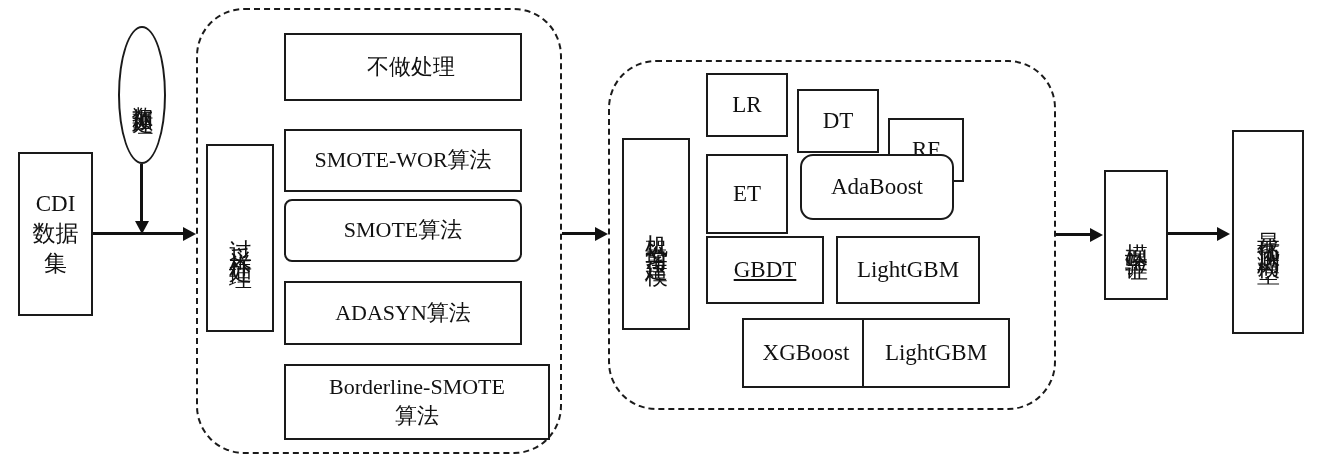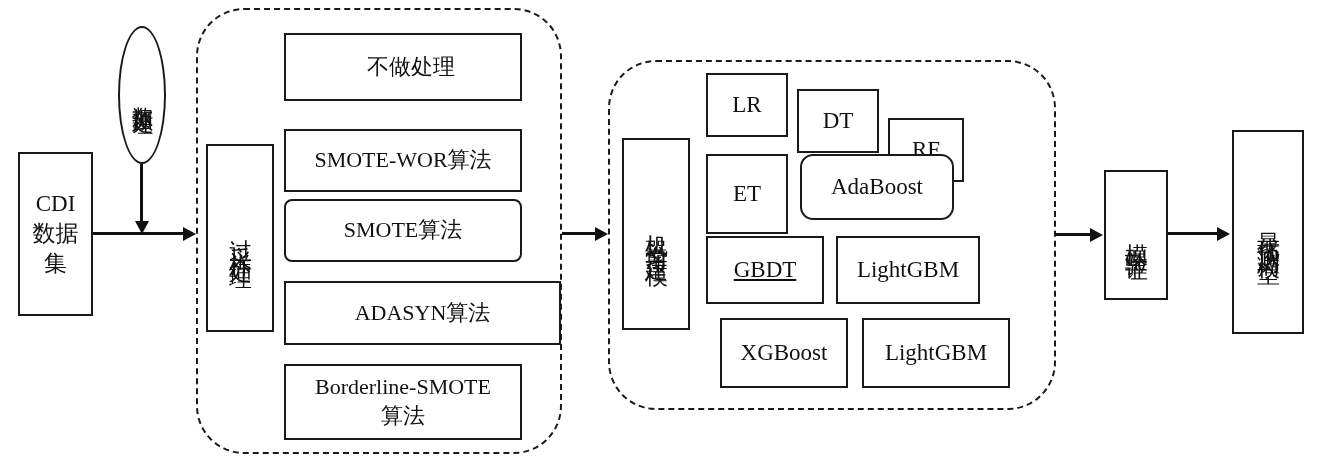"ADASYN算法" div.node { width: 277px -> 238px }
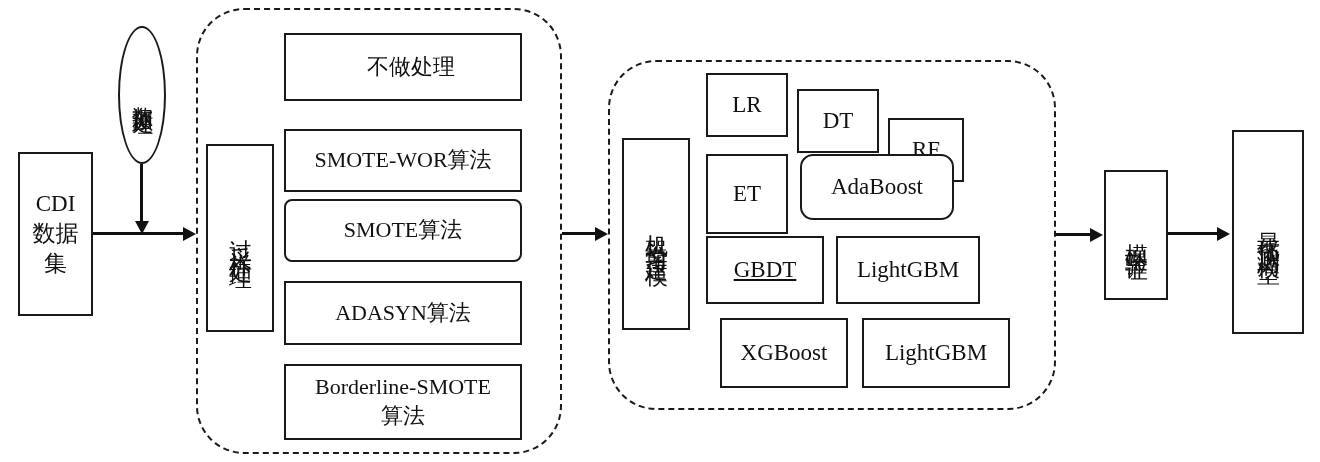"XGBoost" div.node { left: 720px -> 742px }
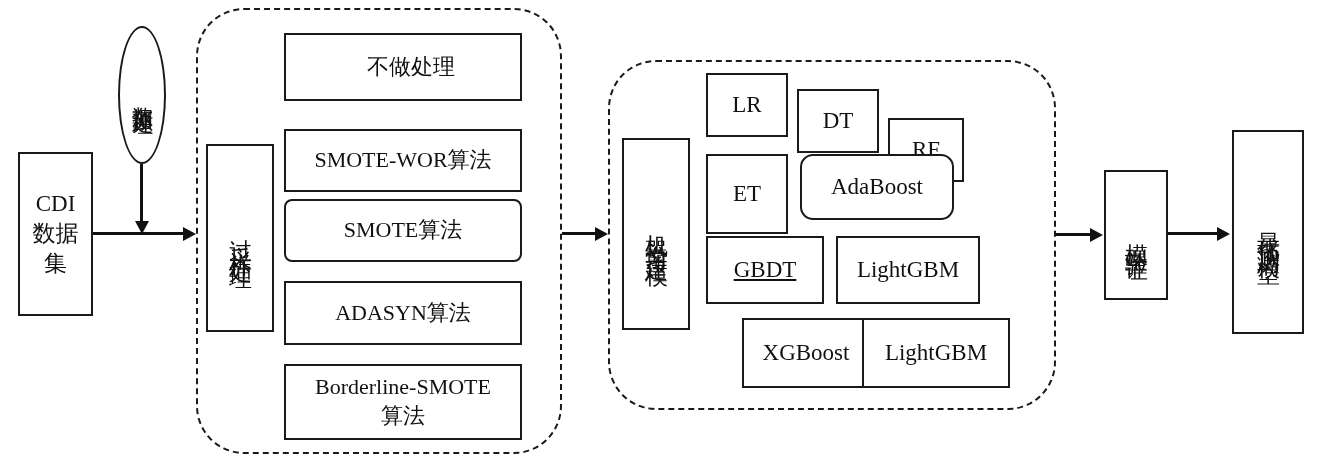"Borderline-SMOTE" div.node { width: 238px -> 266px }
